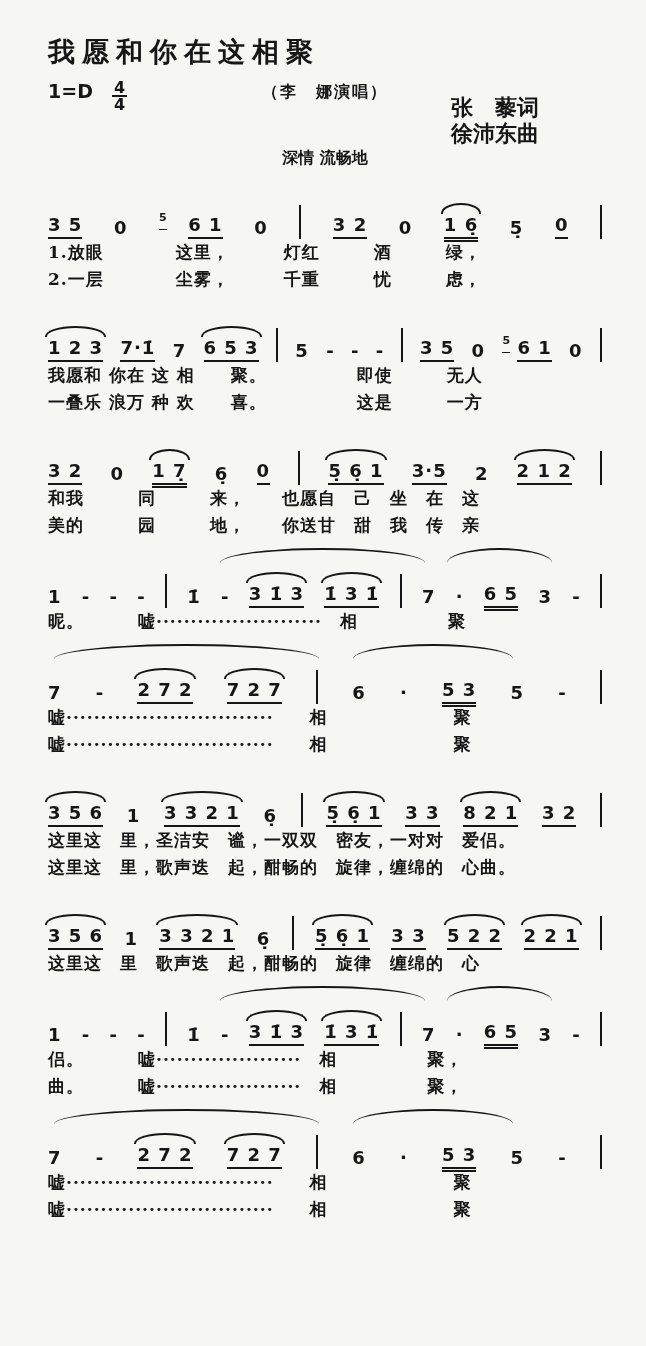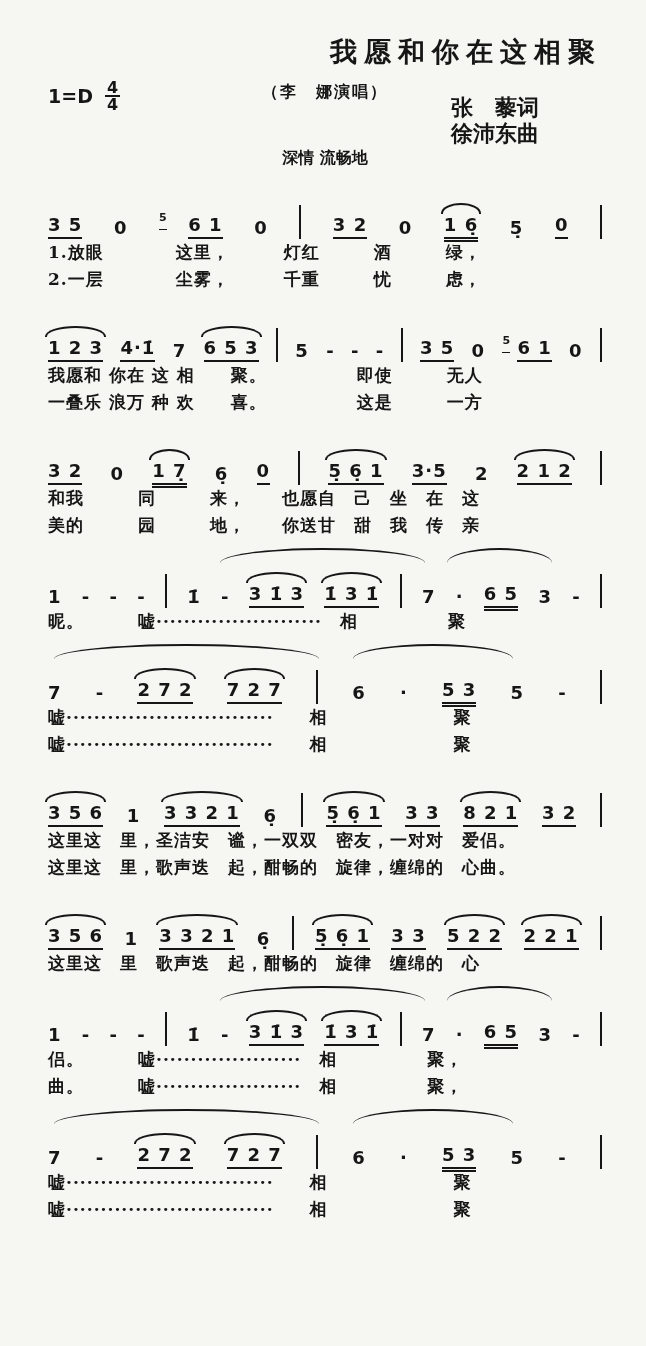"我愿和你在这相聚" .title { text-align: right -> left }
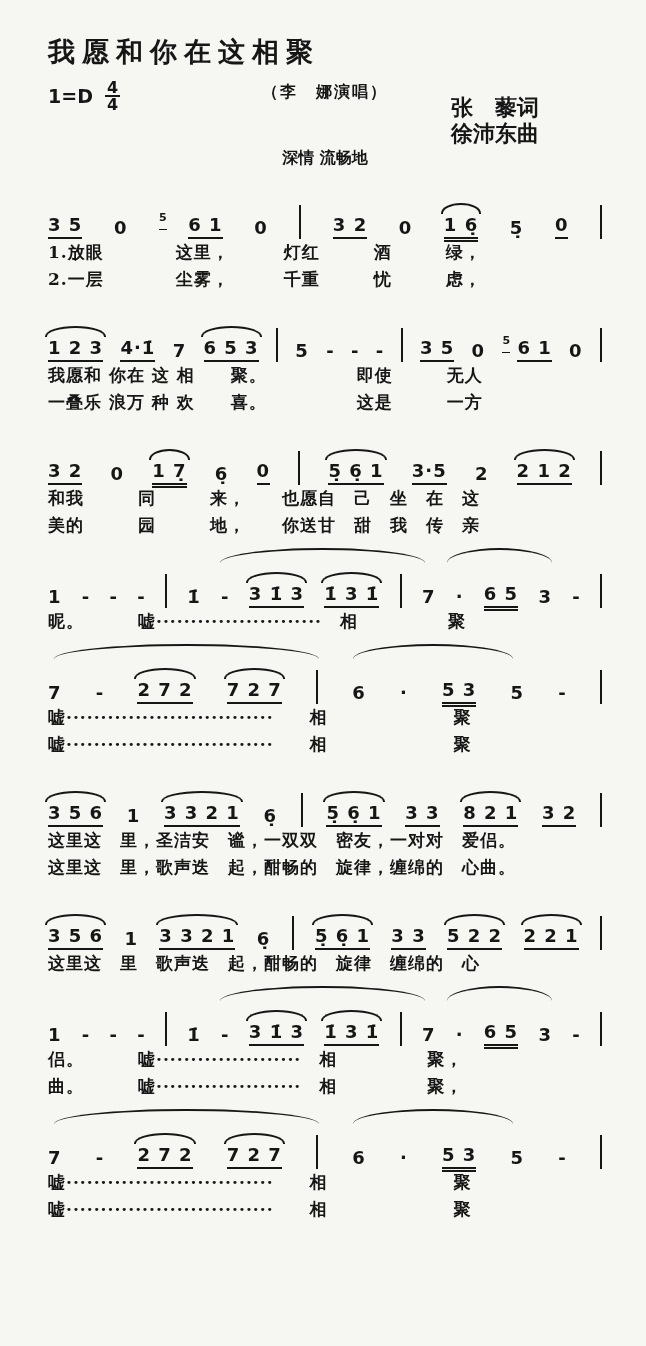"1=D" .keytime { align-items: center -> none; gap: 12px -> 19px }
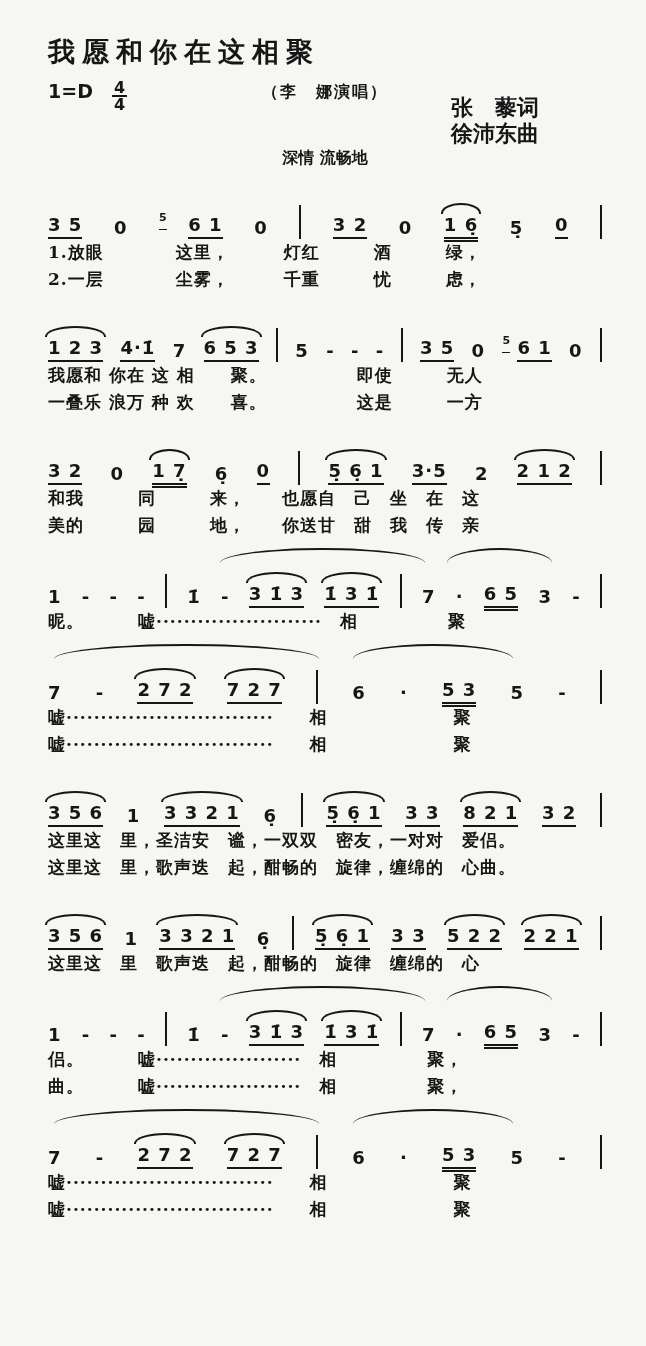"4·1̇" span.tok { text: 4 -> 7 }
